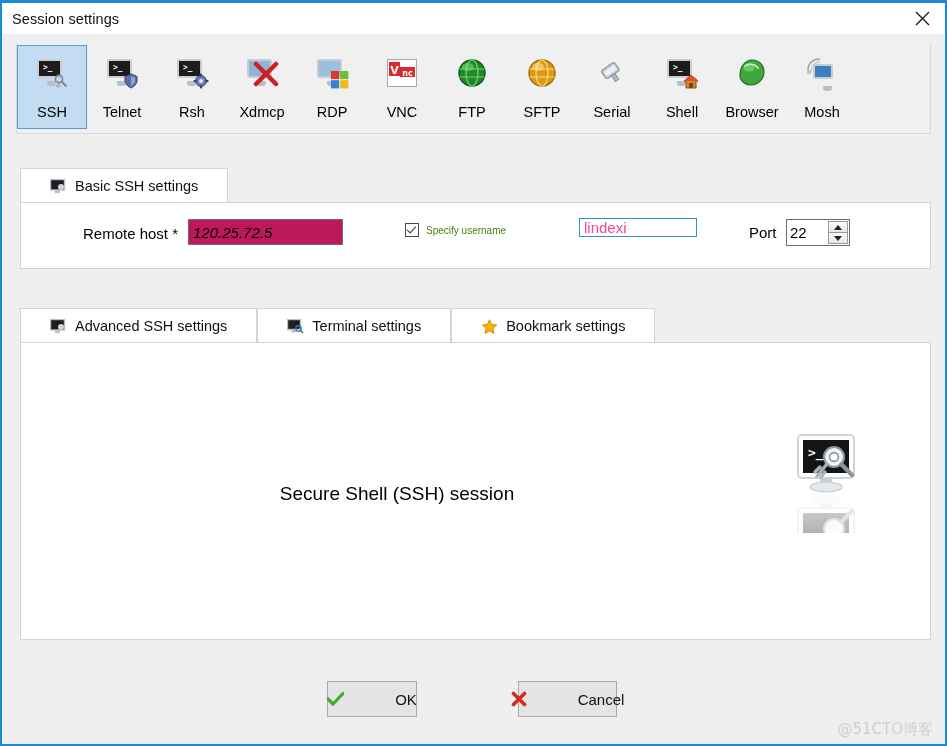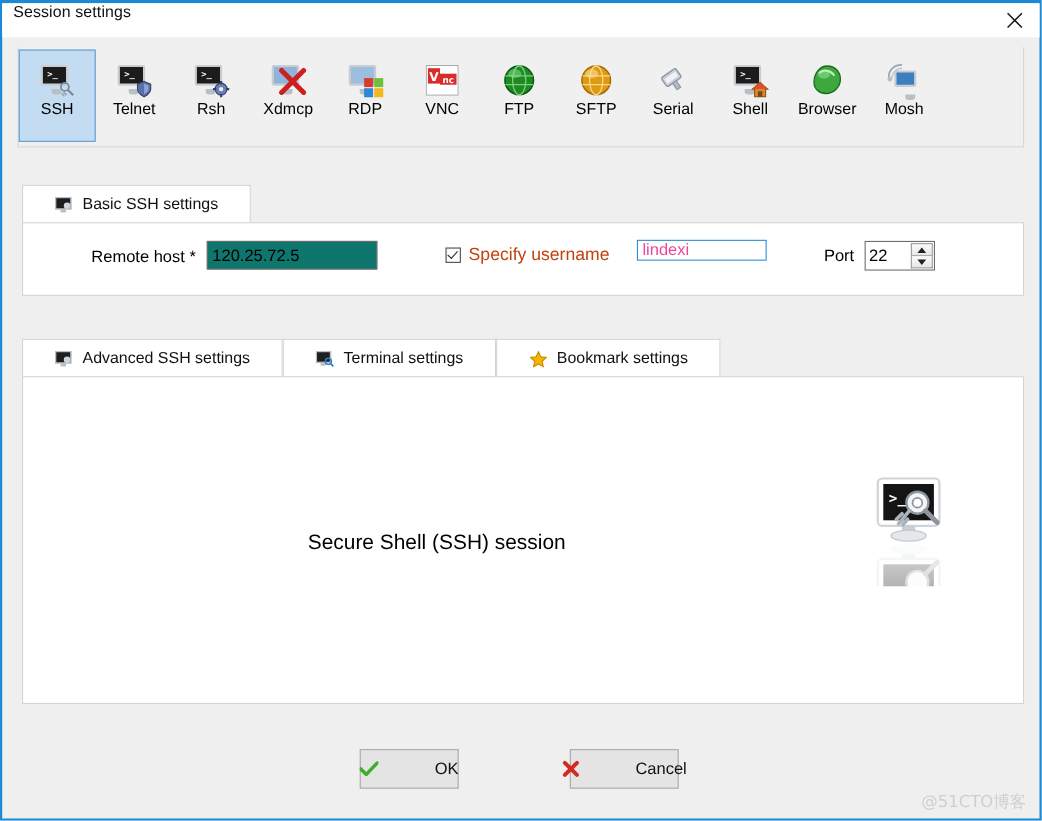"Session settings" #titlebar { align-items: flex-start -> center }
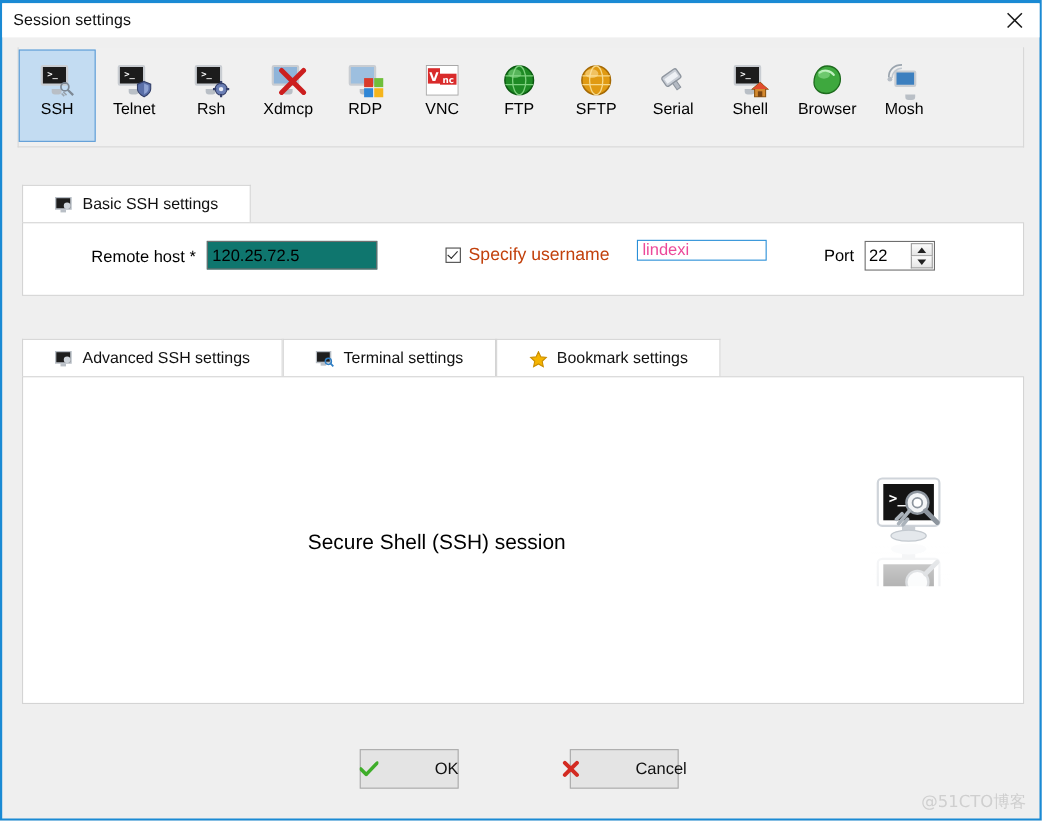"SSH" .proto .lbl { margin-top: 2px -> 14px }
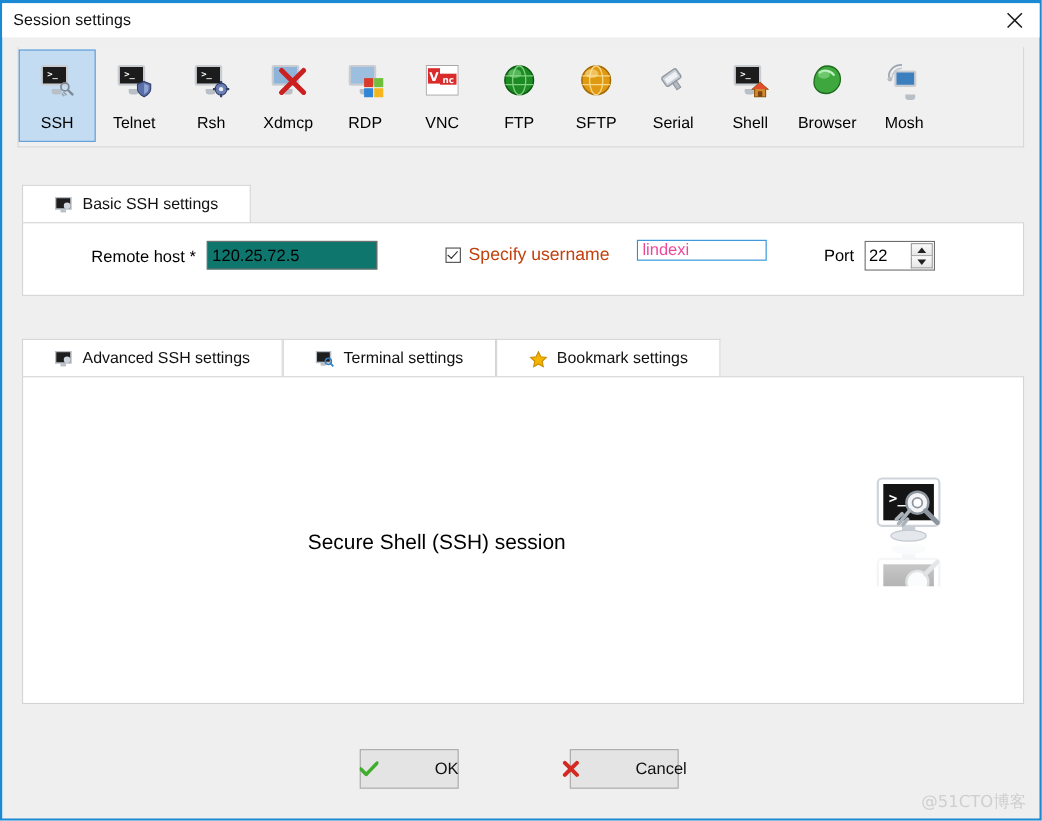"120.25.72.5" #remote-host-input { background: #0f766e -> #be185d; font-style: none -> italic }
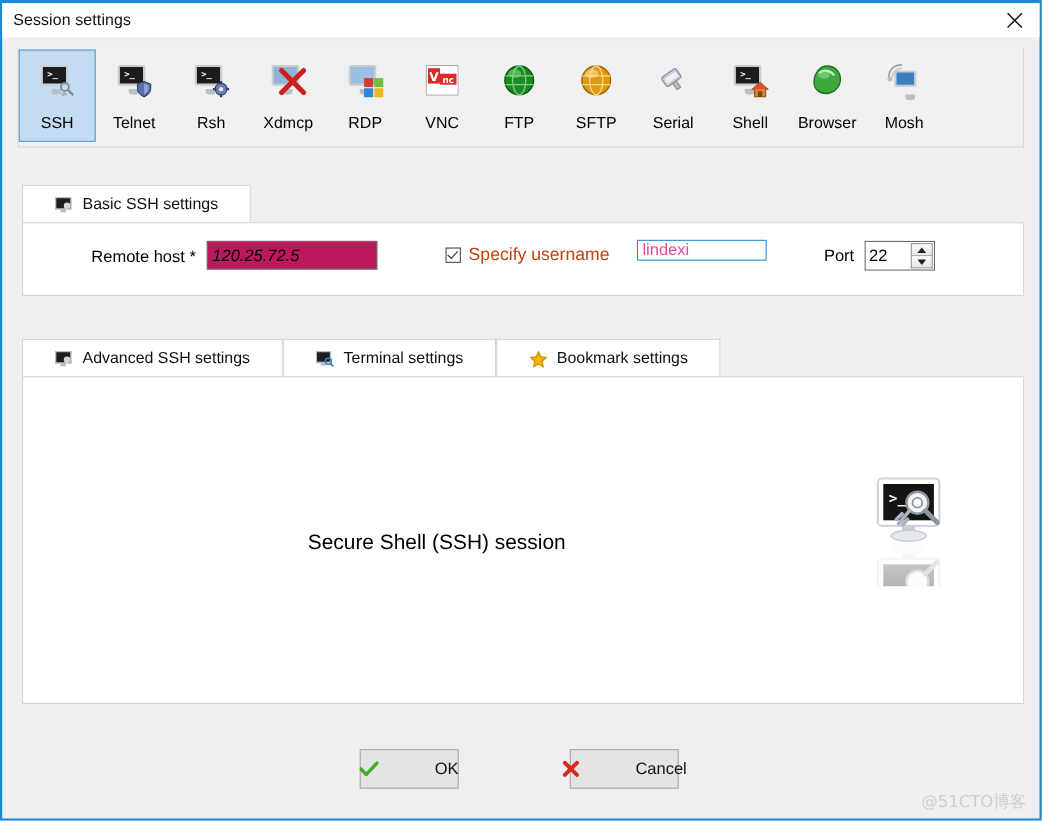"Specify username" #specify-username-label { color: #c2410c -> #4d7c0f; font-size: 16px -> 10px }
